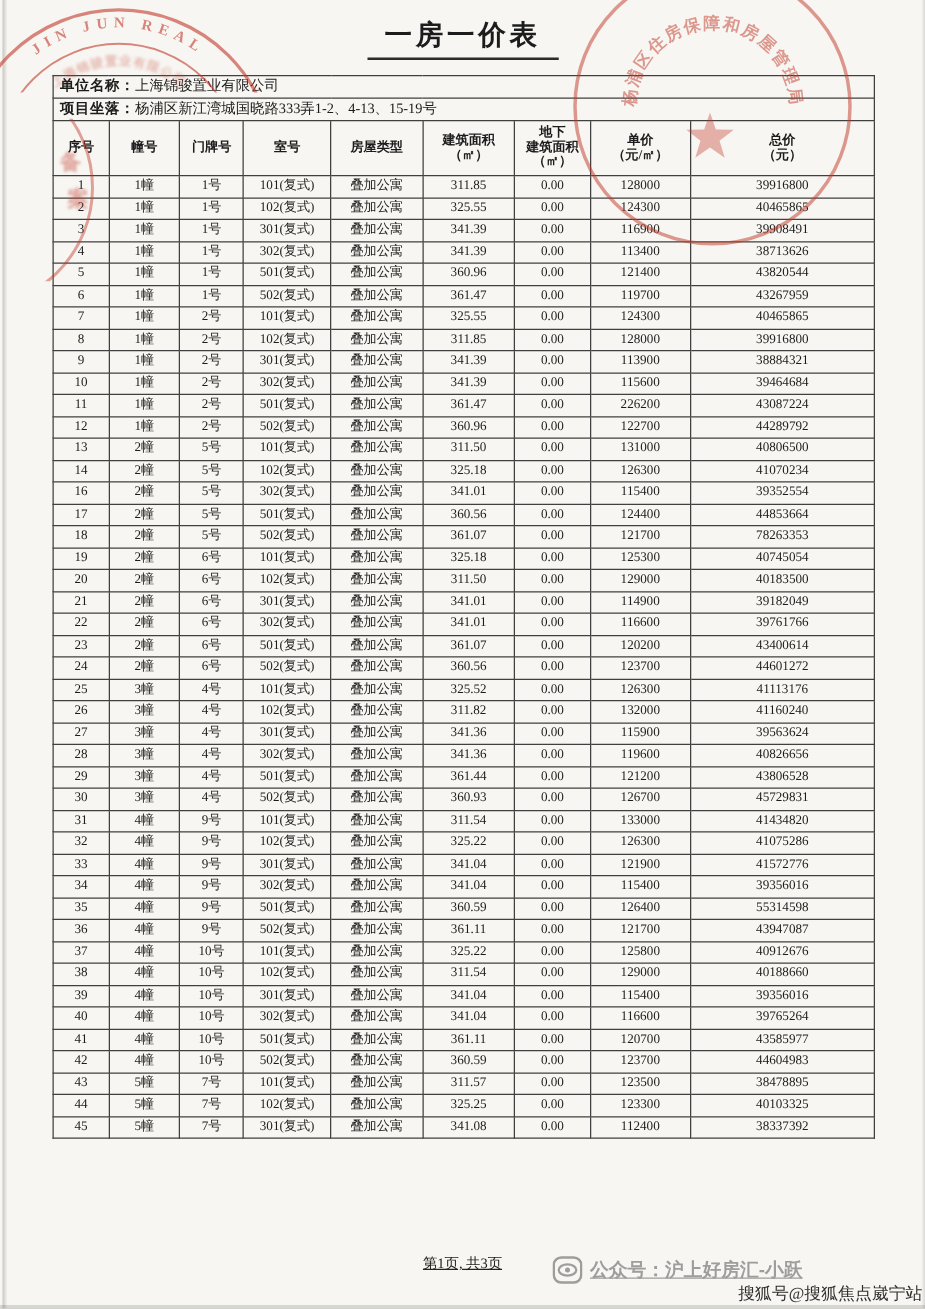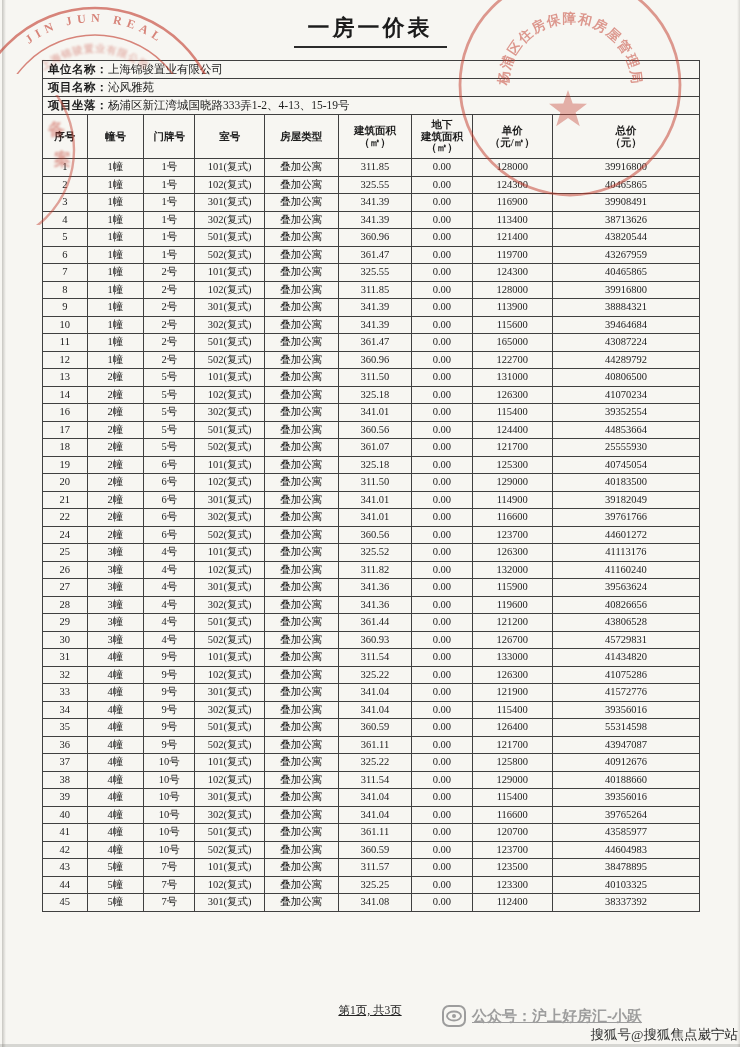"项目名称：沁风雅苑" tr.info { html: <tr> <td> <b>项目名称：</b><span>沁风雅苑</span> </td> </tr> -> none }
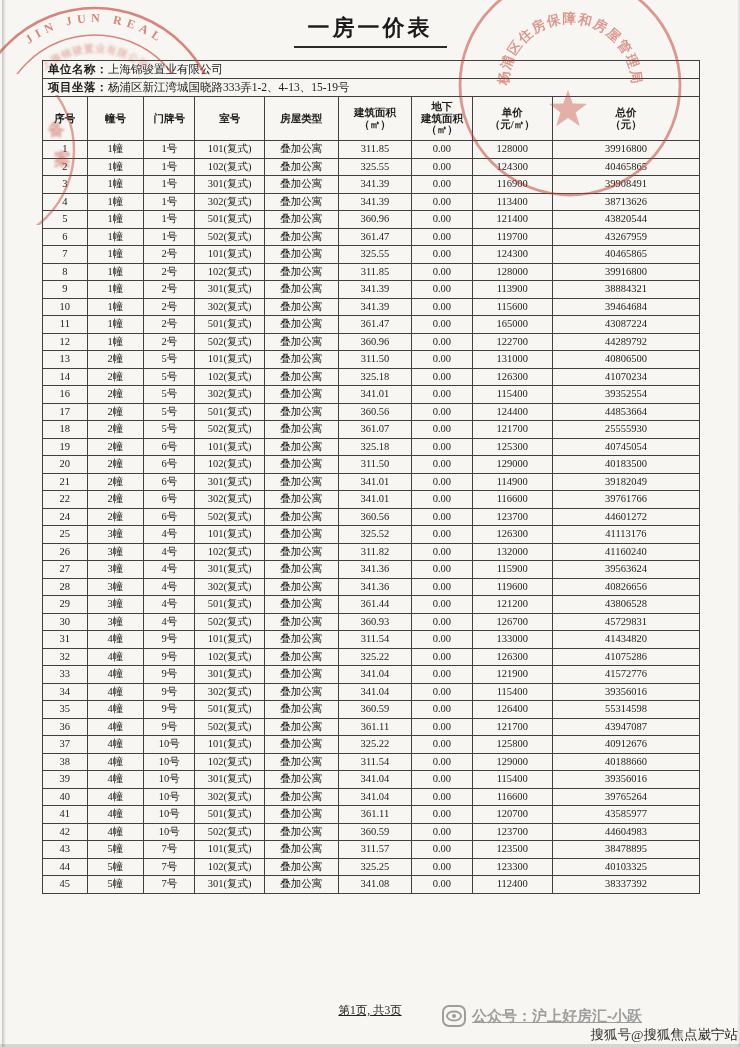"165000" td { text: 165000 -> 226200 }
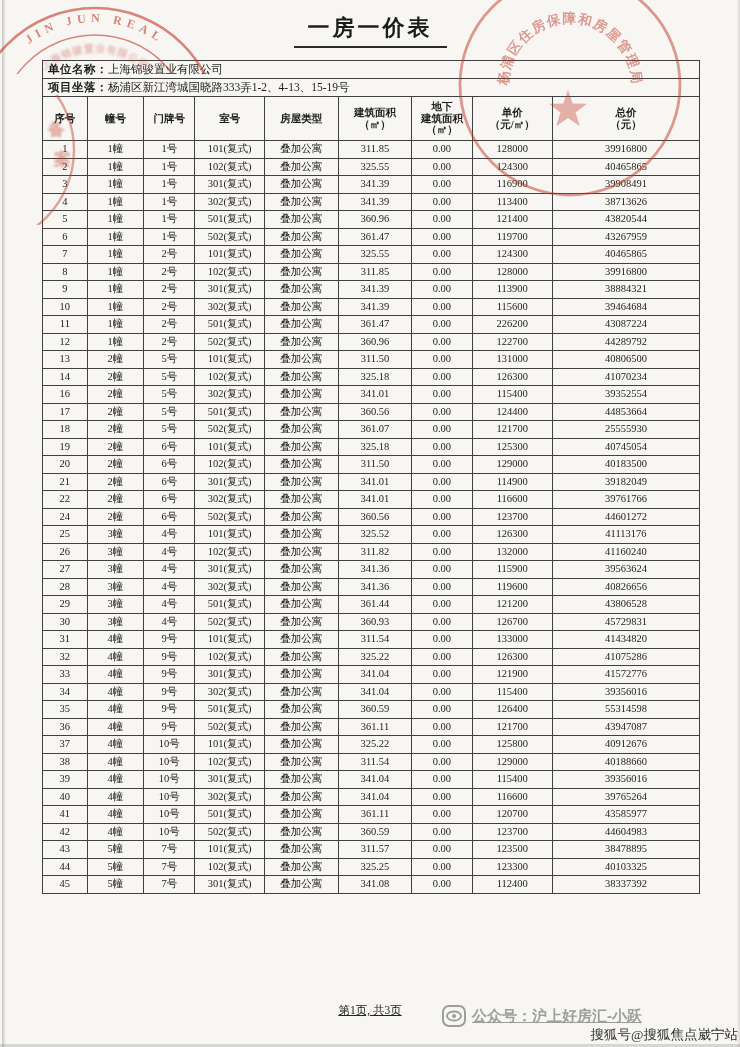"25555930" td { text: 25555930 -> 78263353 }
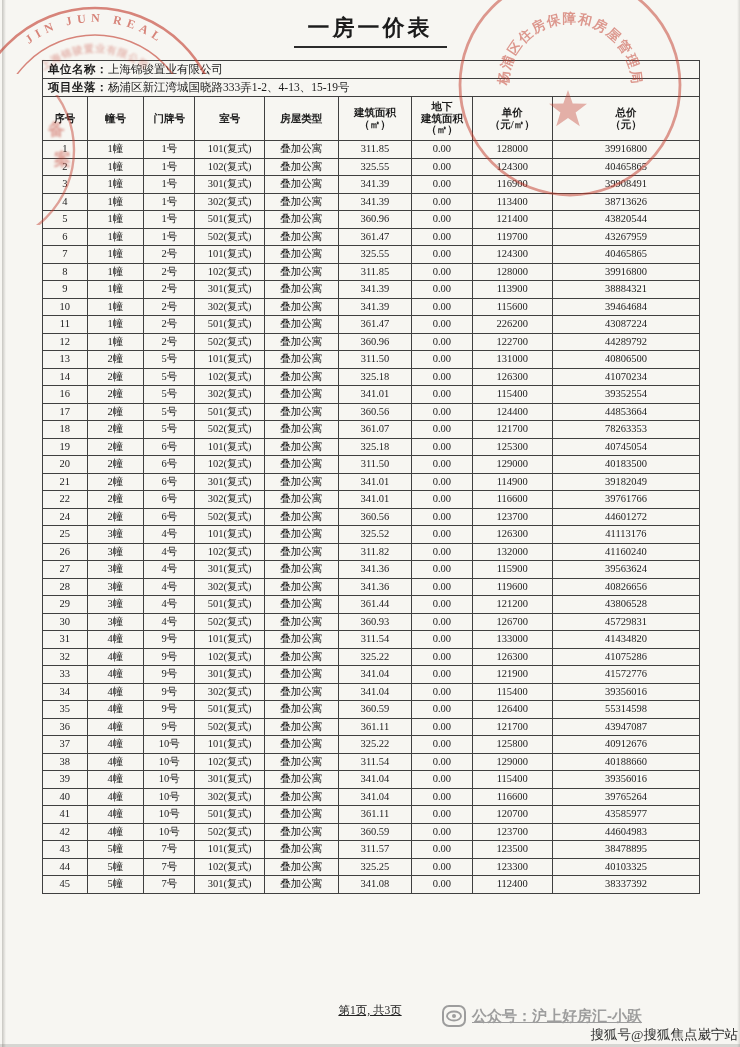"23" tr.data { html: none -> <tr> <td>23</td> <td>2幢</td> <td>6号</td> <td>501(复式)</td> <td>叠加公寓</td> <td>361.07</td> <td>0.00</td> <td>120200</td> <td>43400614</td> </tr> }
